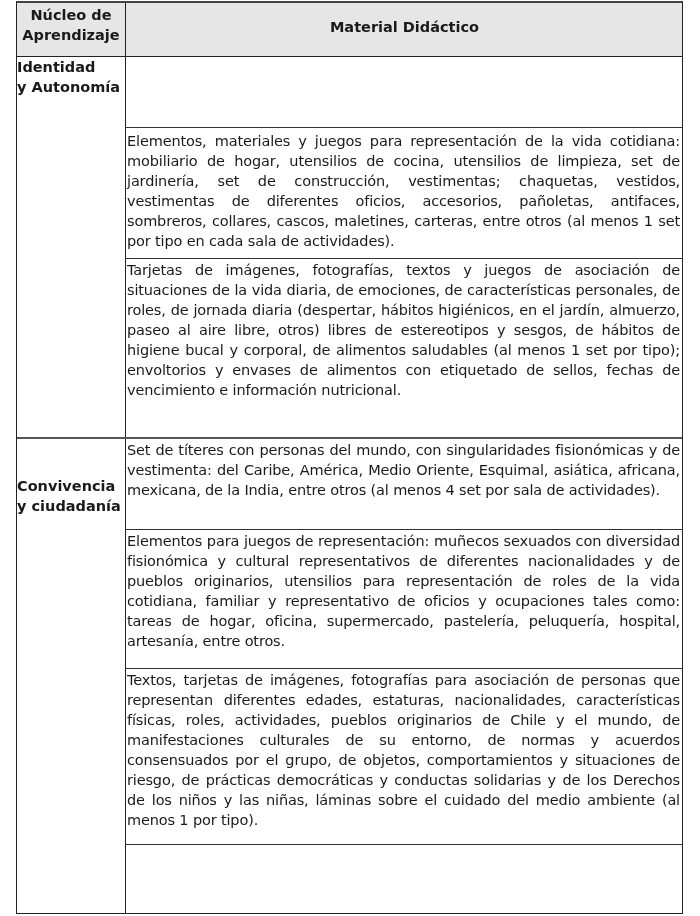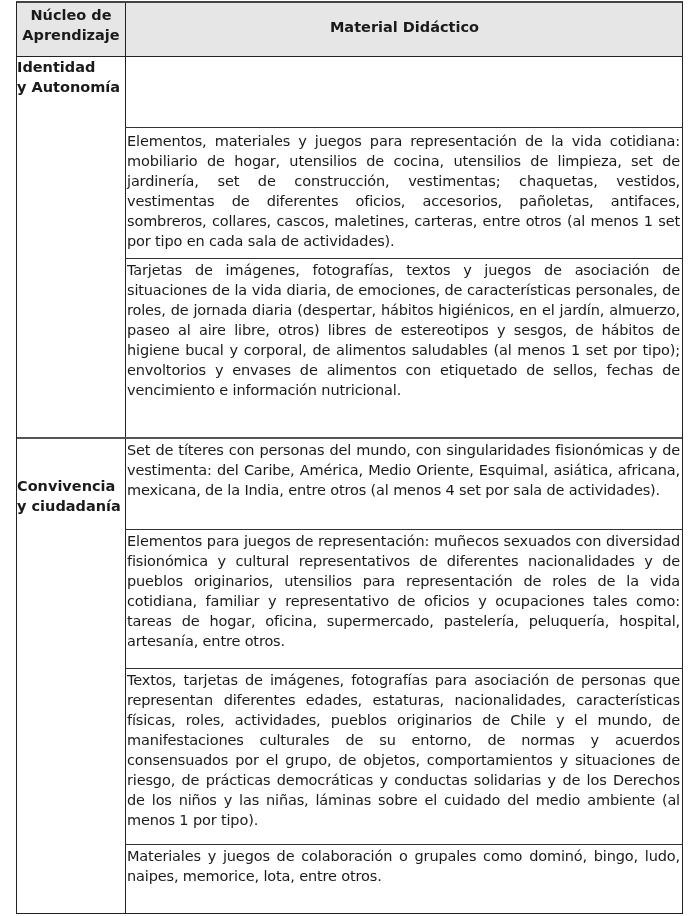"Materiales y juegos de colaboración" div.cell { html: <div>Materiales y juegos de colaboración o grupales como dominó, bingo, ludo, naipes, memorice, lota, entre otros.</div> -> none }
